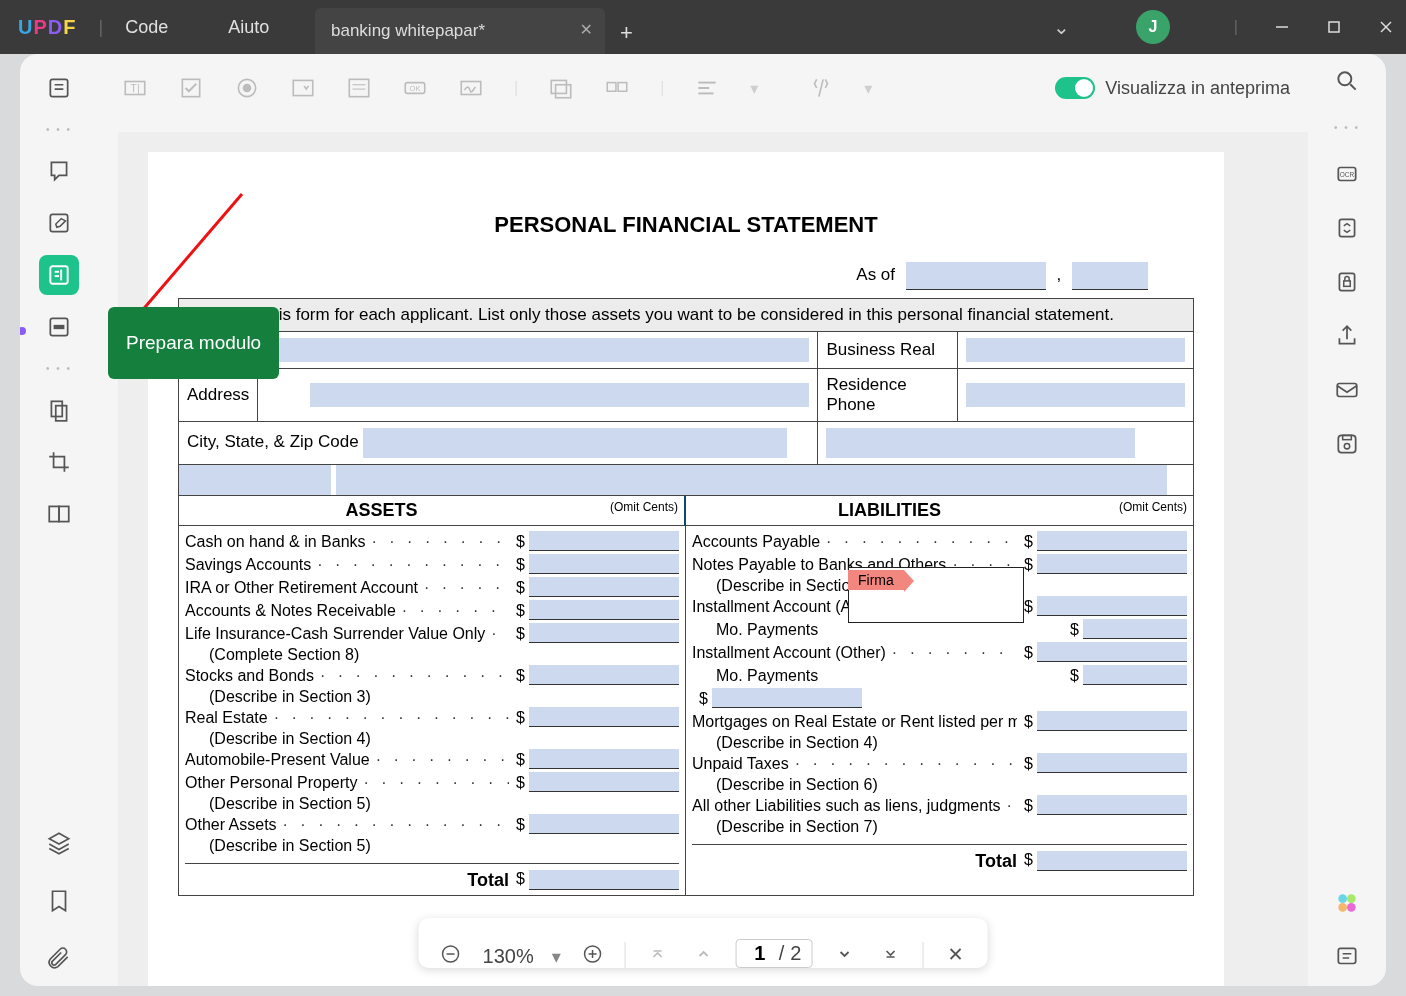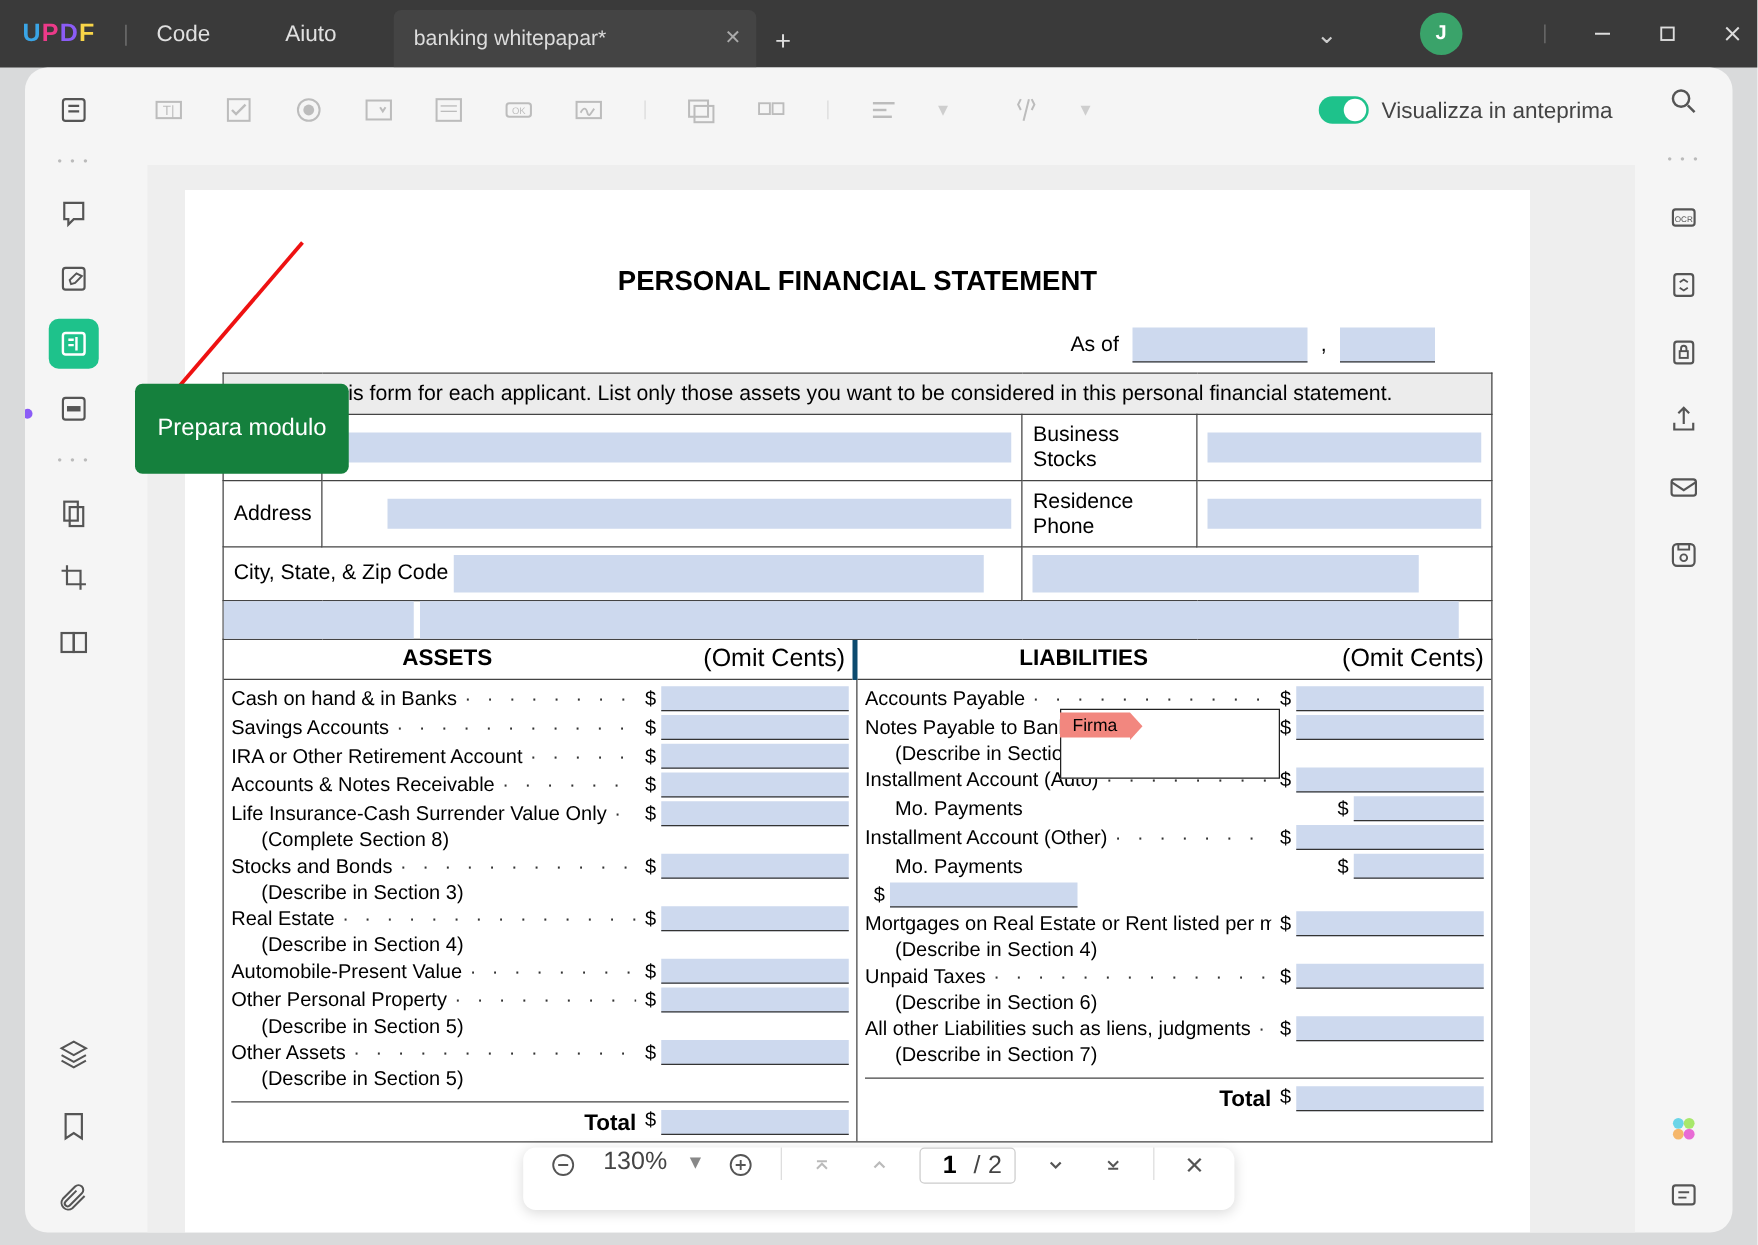"Business Stocks" td { text: Stocks -> Real }
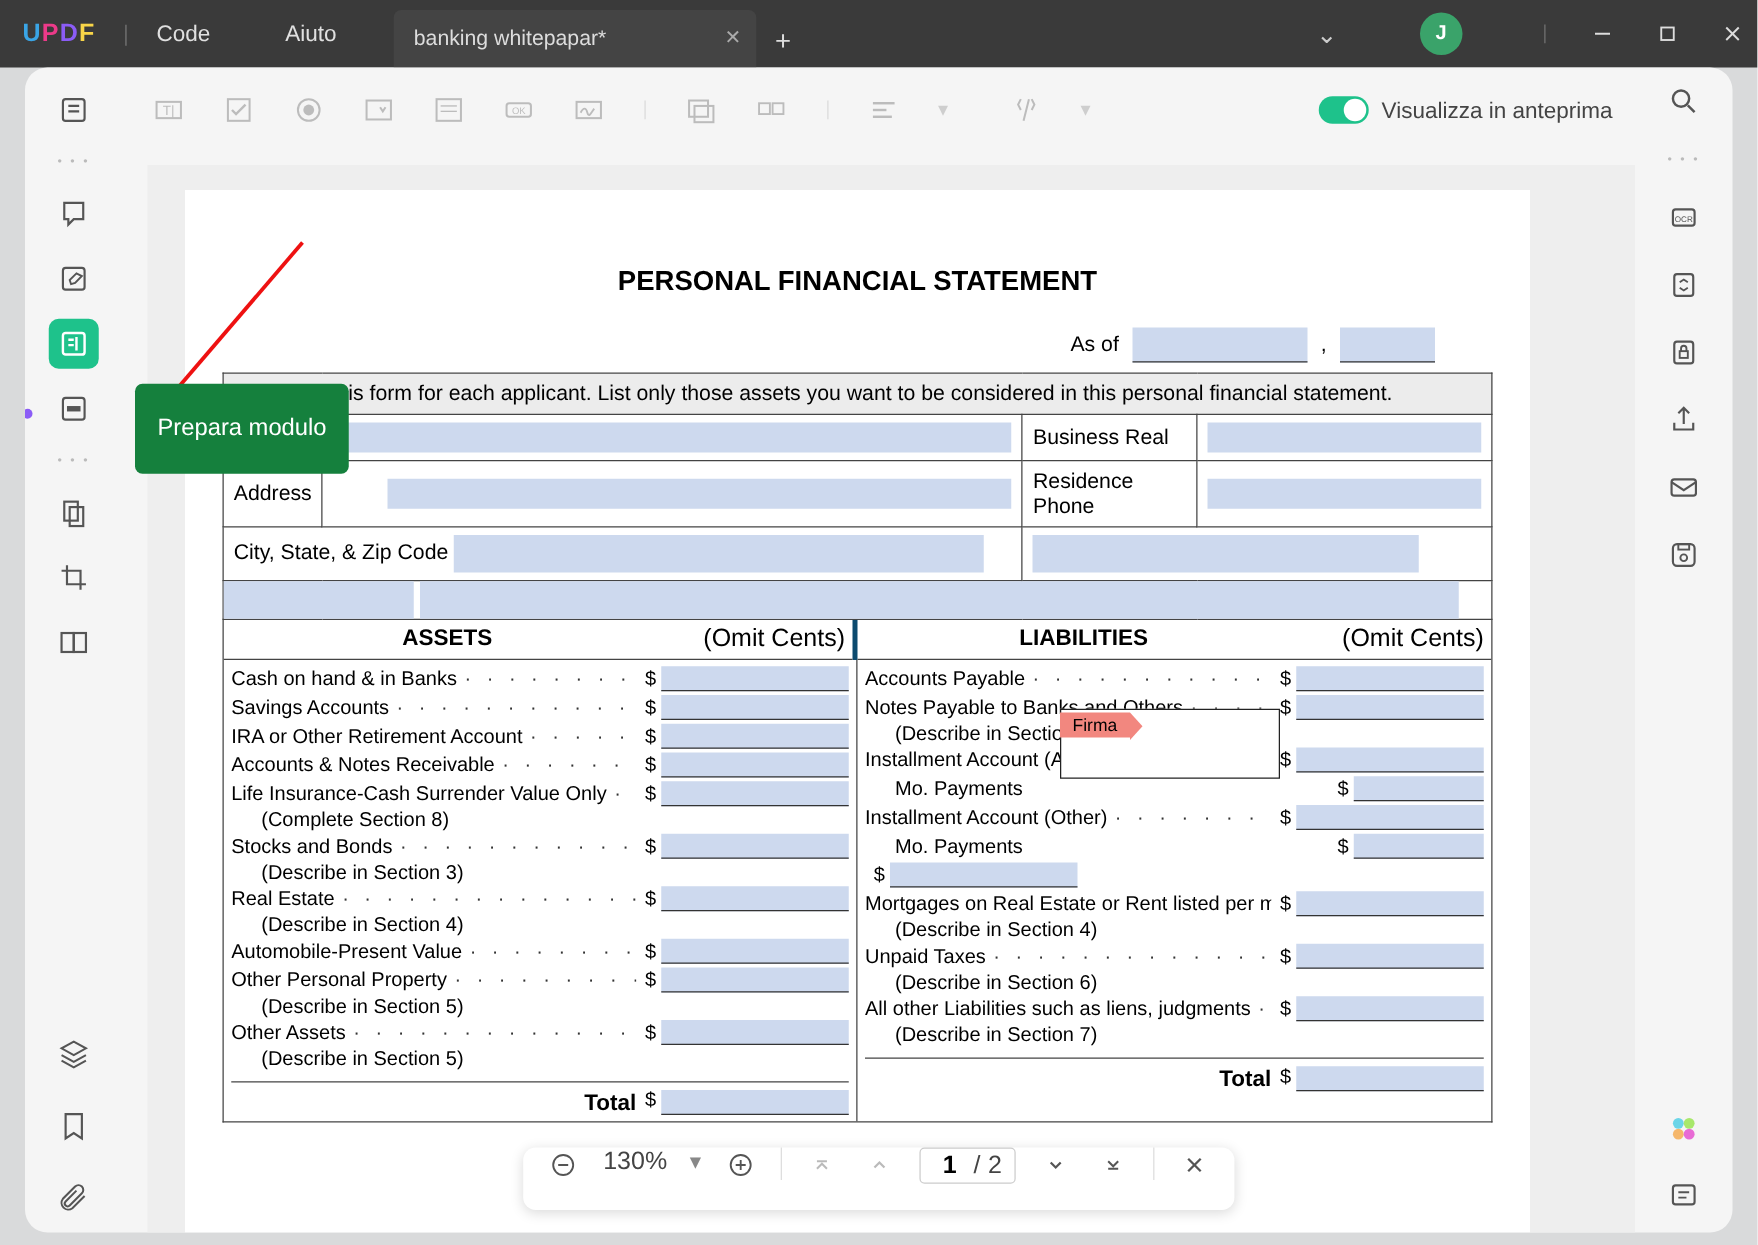"ASSETS" div { border-right: 4px solid #0c4a6e -> 2px solid #0c4a6e }
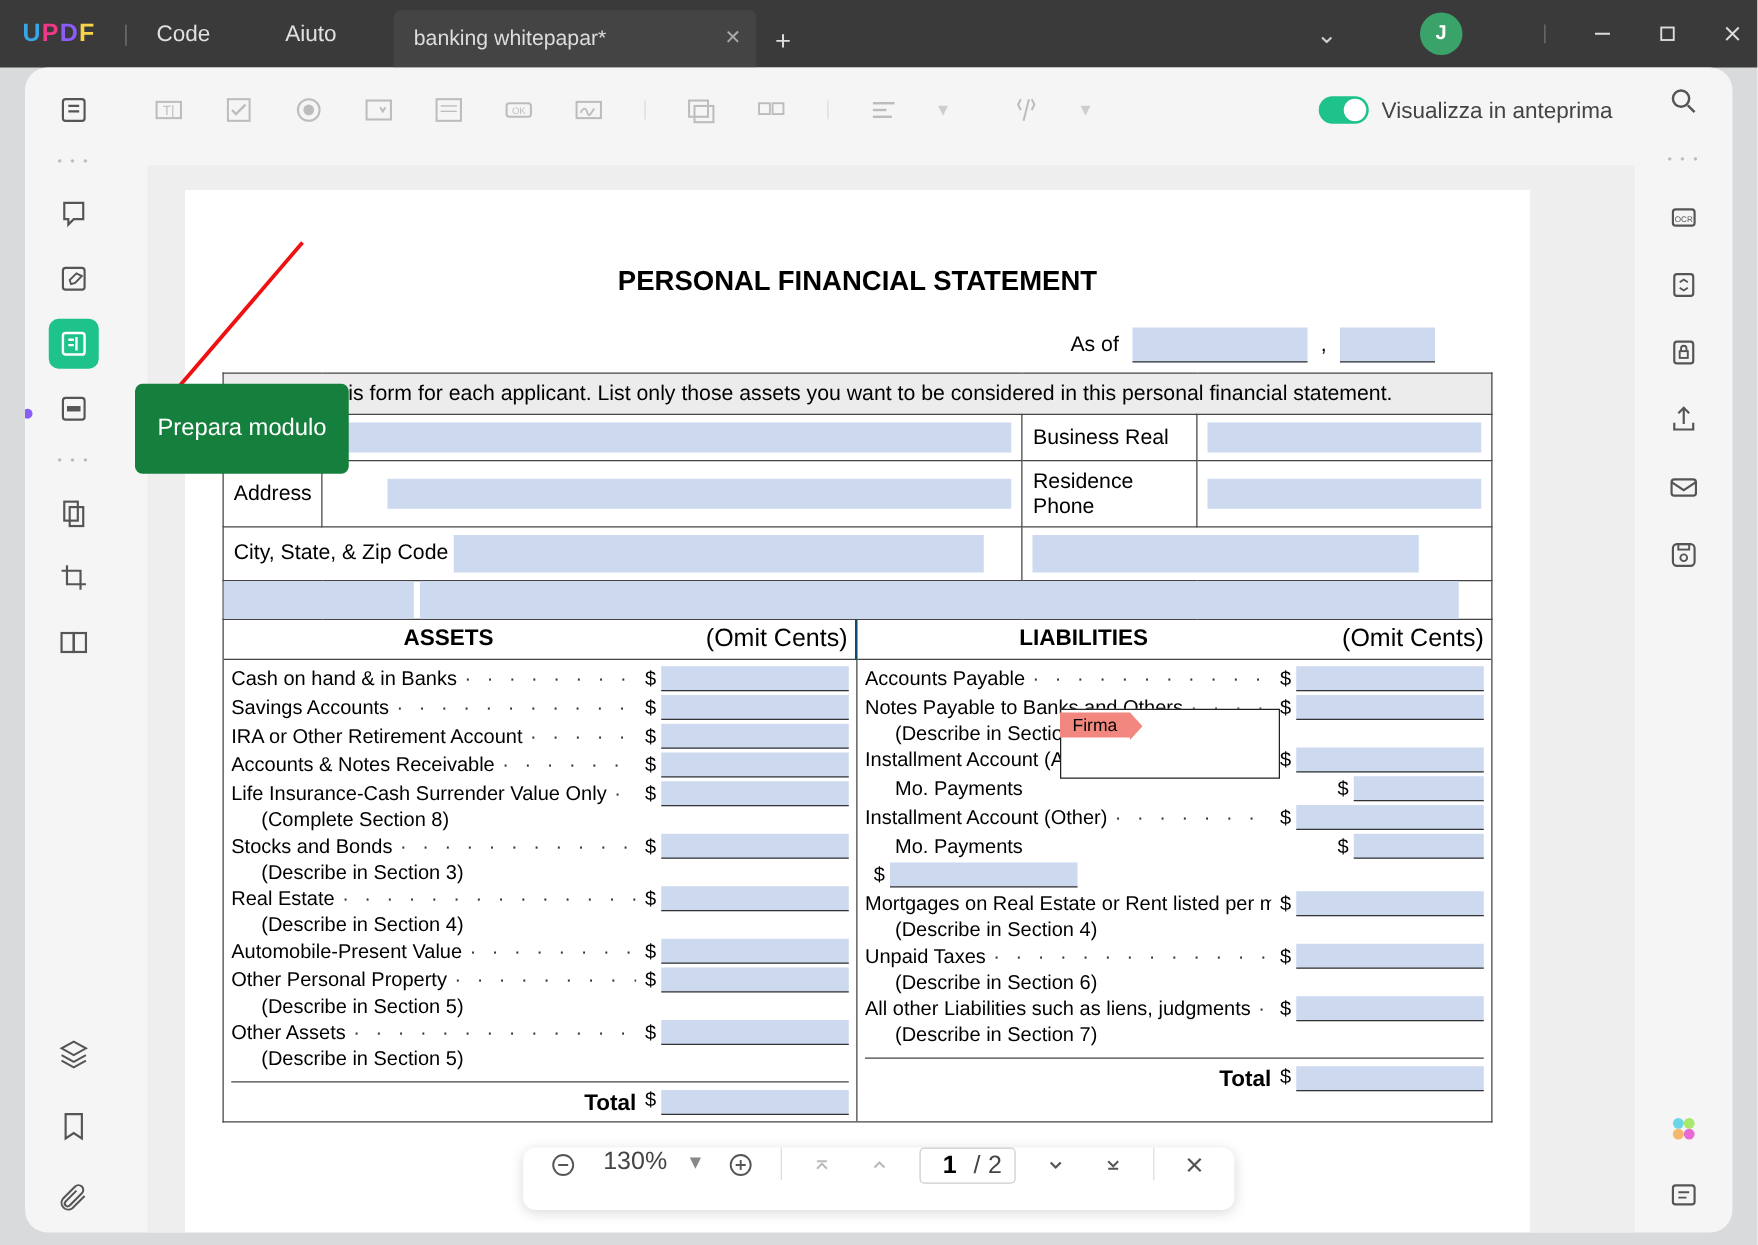"(Omit Cents)" .colhdr span { font-size: 20px -> 12px }
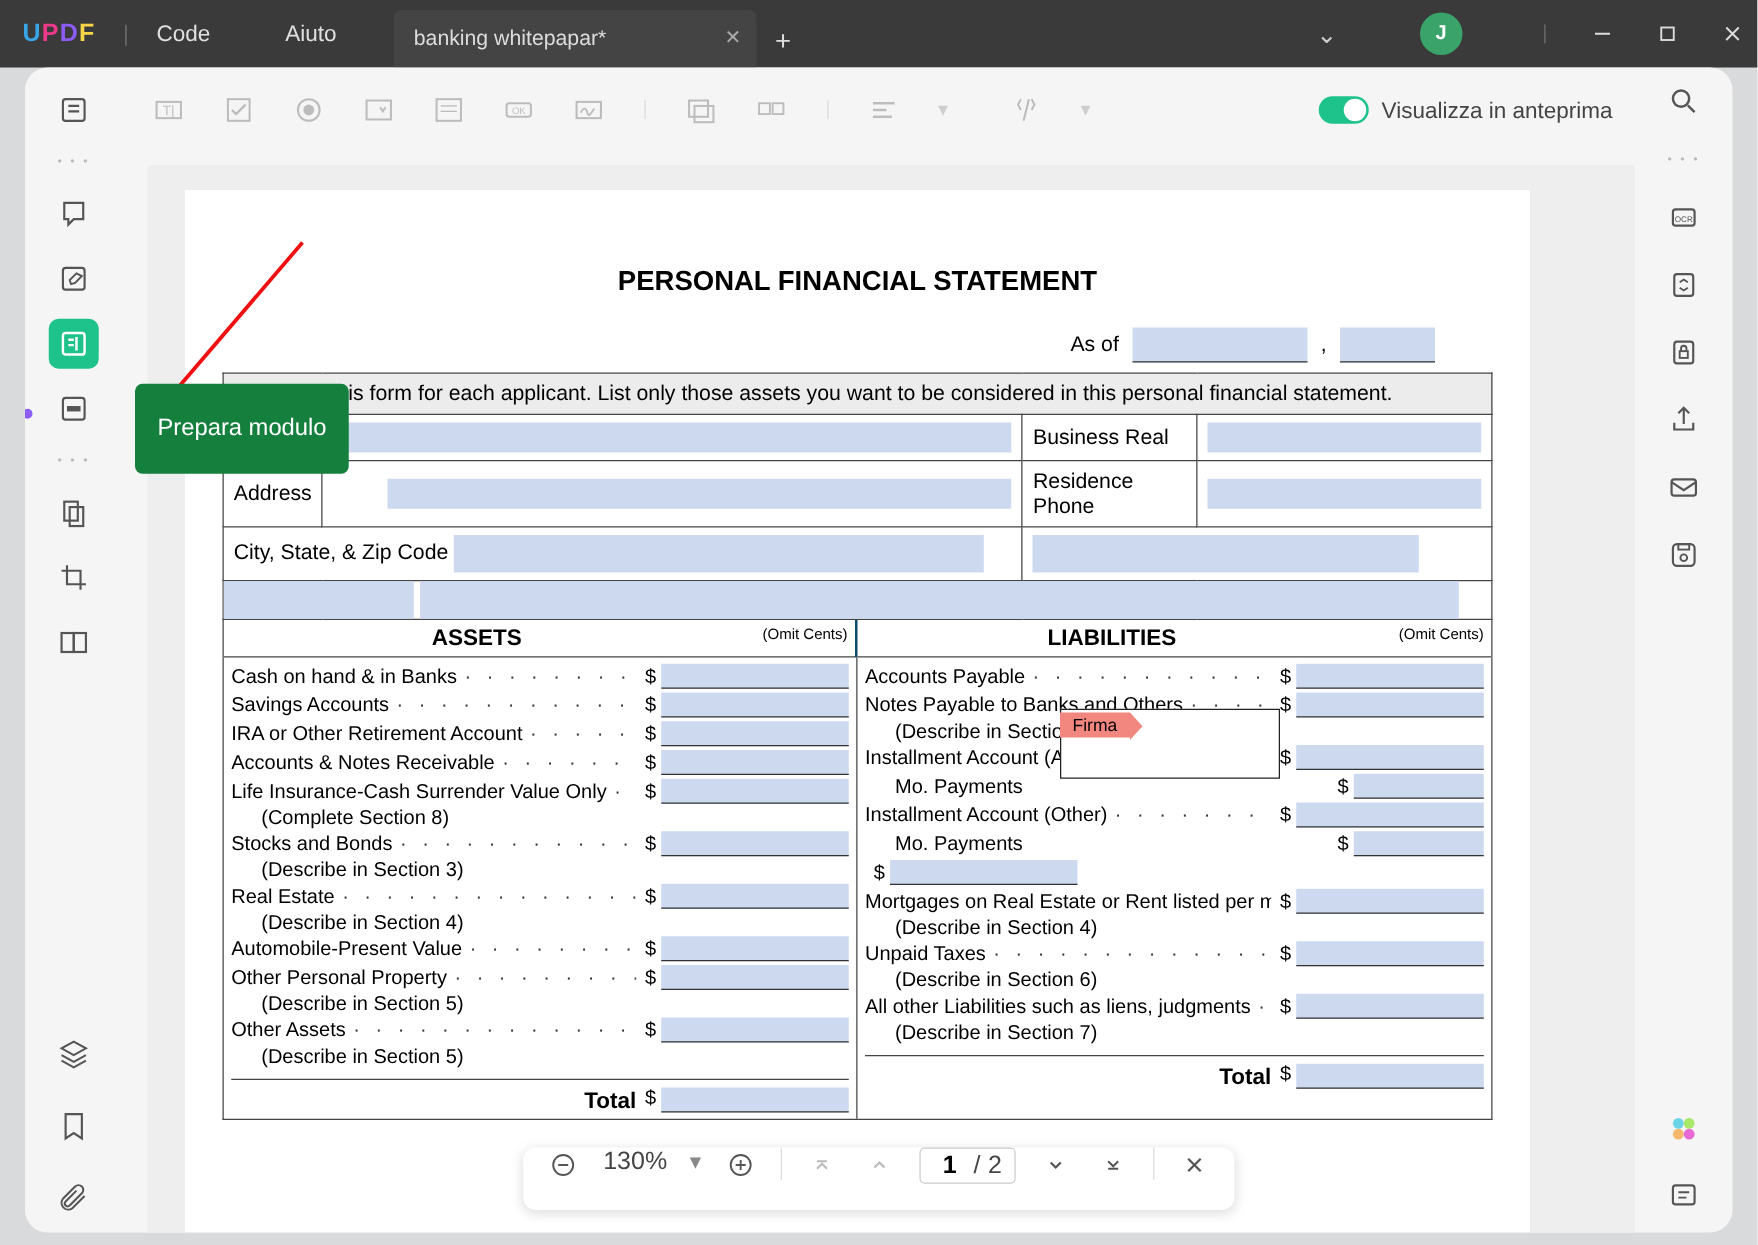"130%" .navbar { align-items: flex-start -> flex-end }
